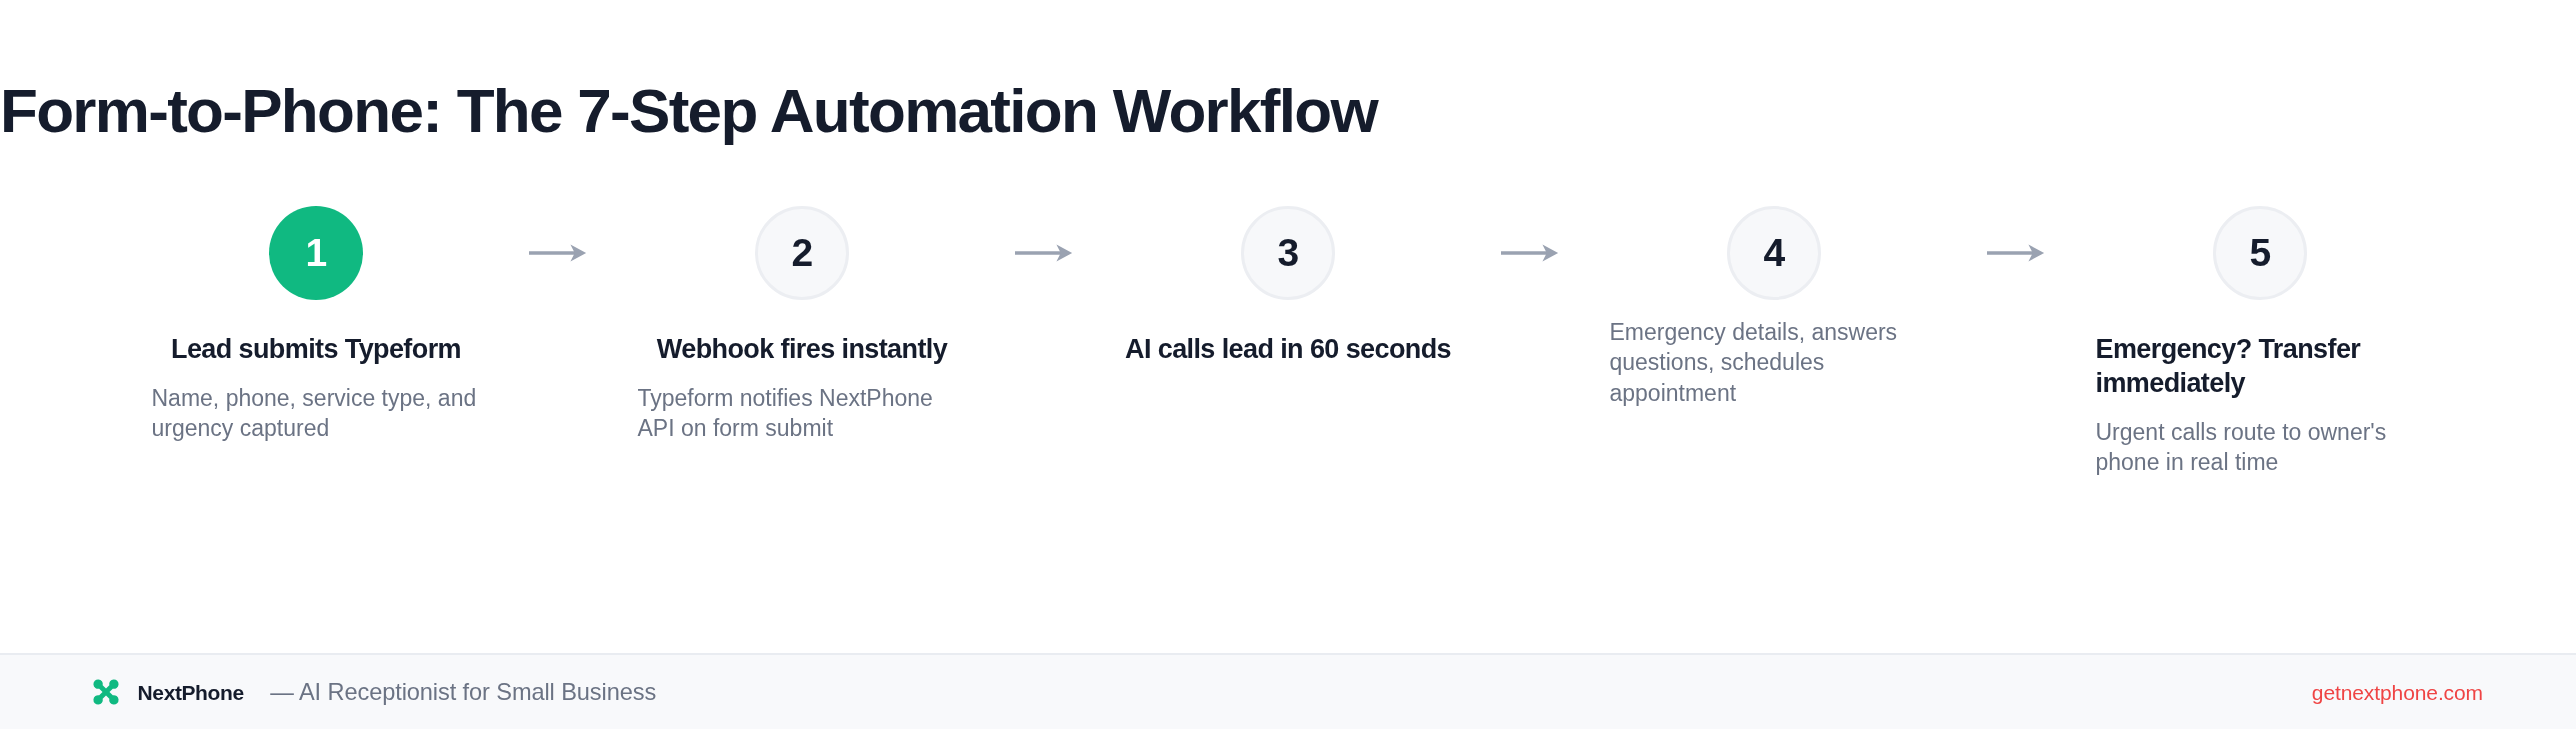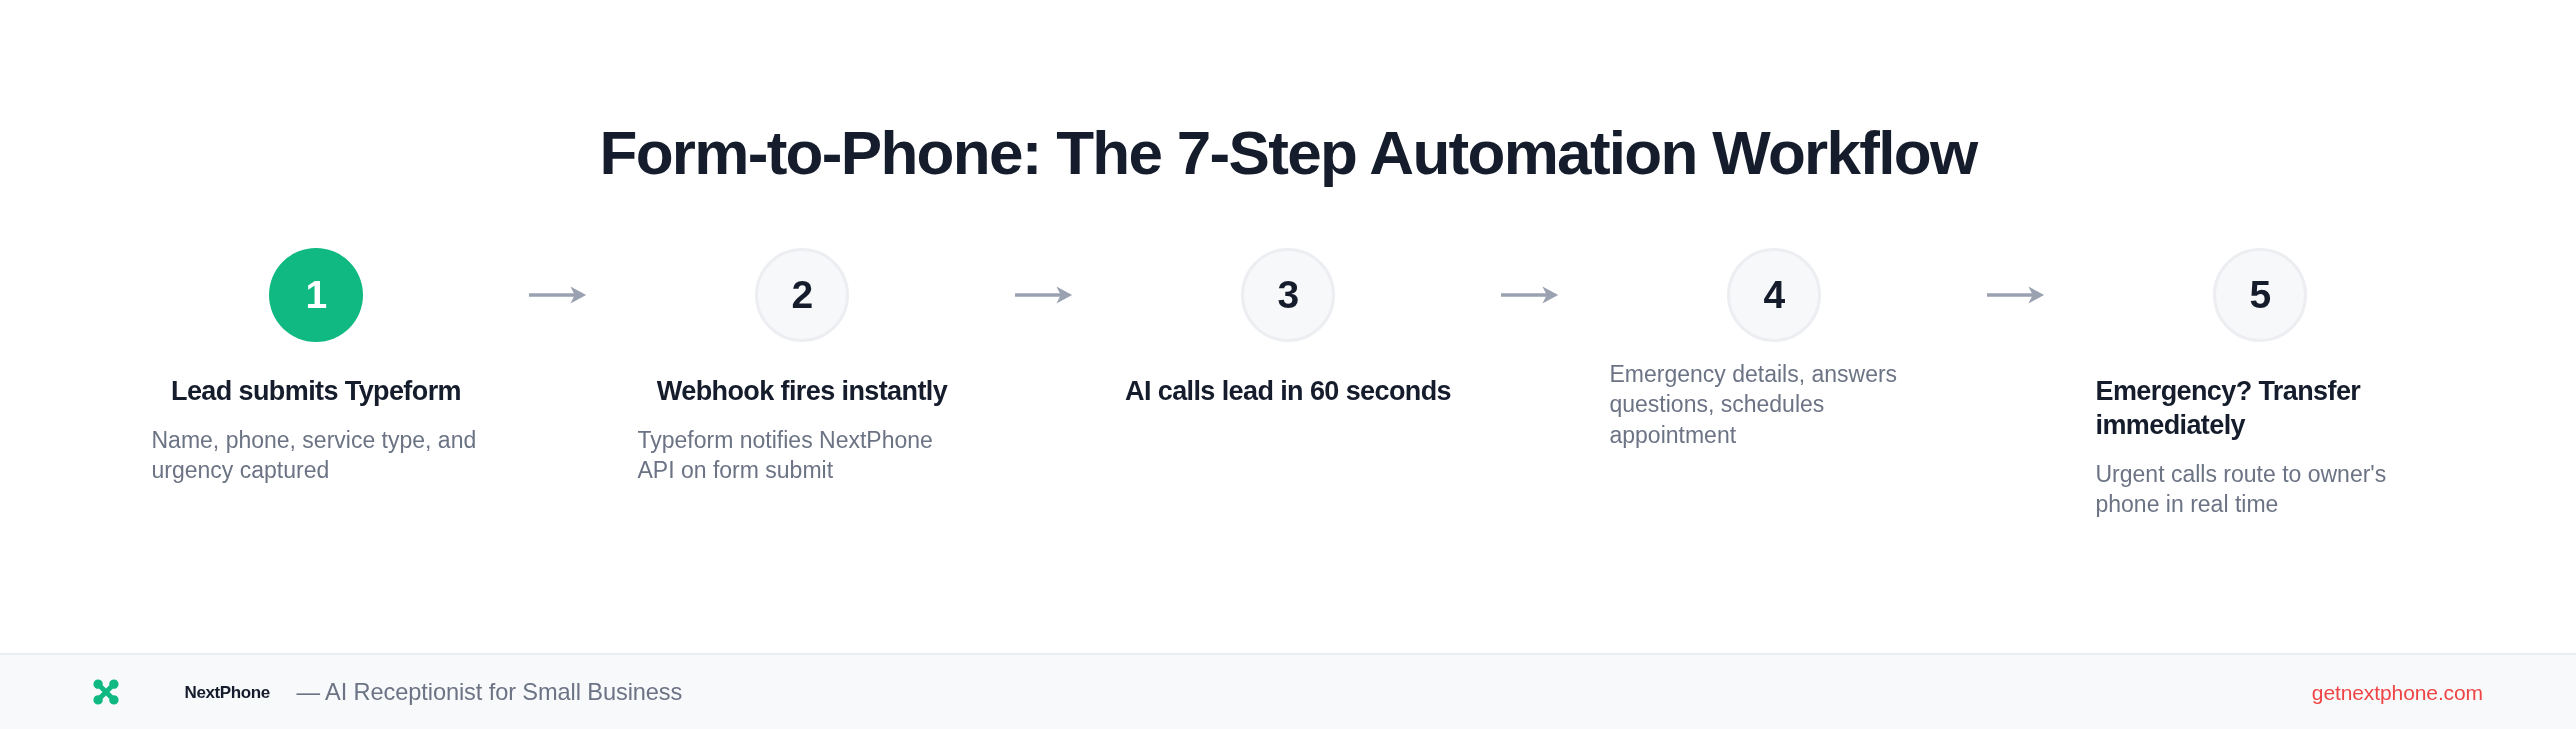"Form-to-Phone: The 7-Step Automation" .title-wrap { padding-top: 120px -> 78px; text-align: center -> left }
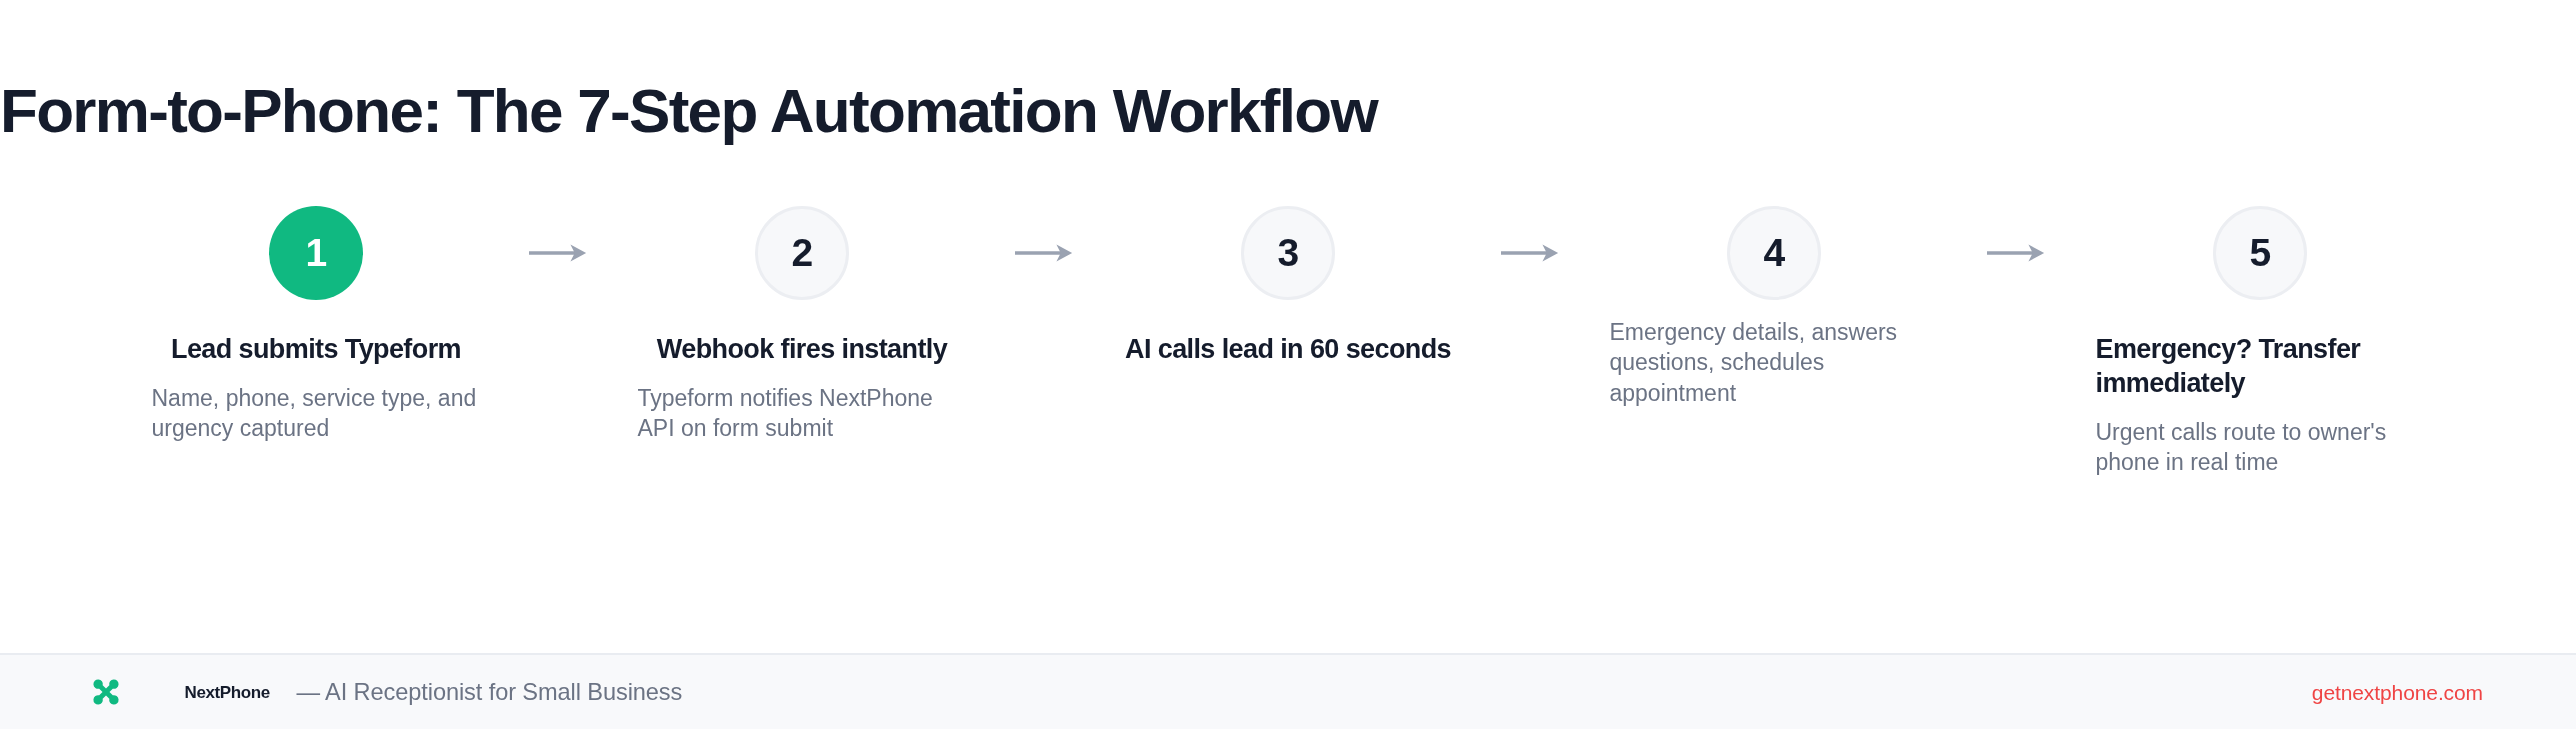"NextPhone" .brand-name { font-size: 17px -> 21px; margin-left: 47px -> none }
